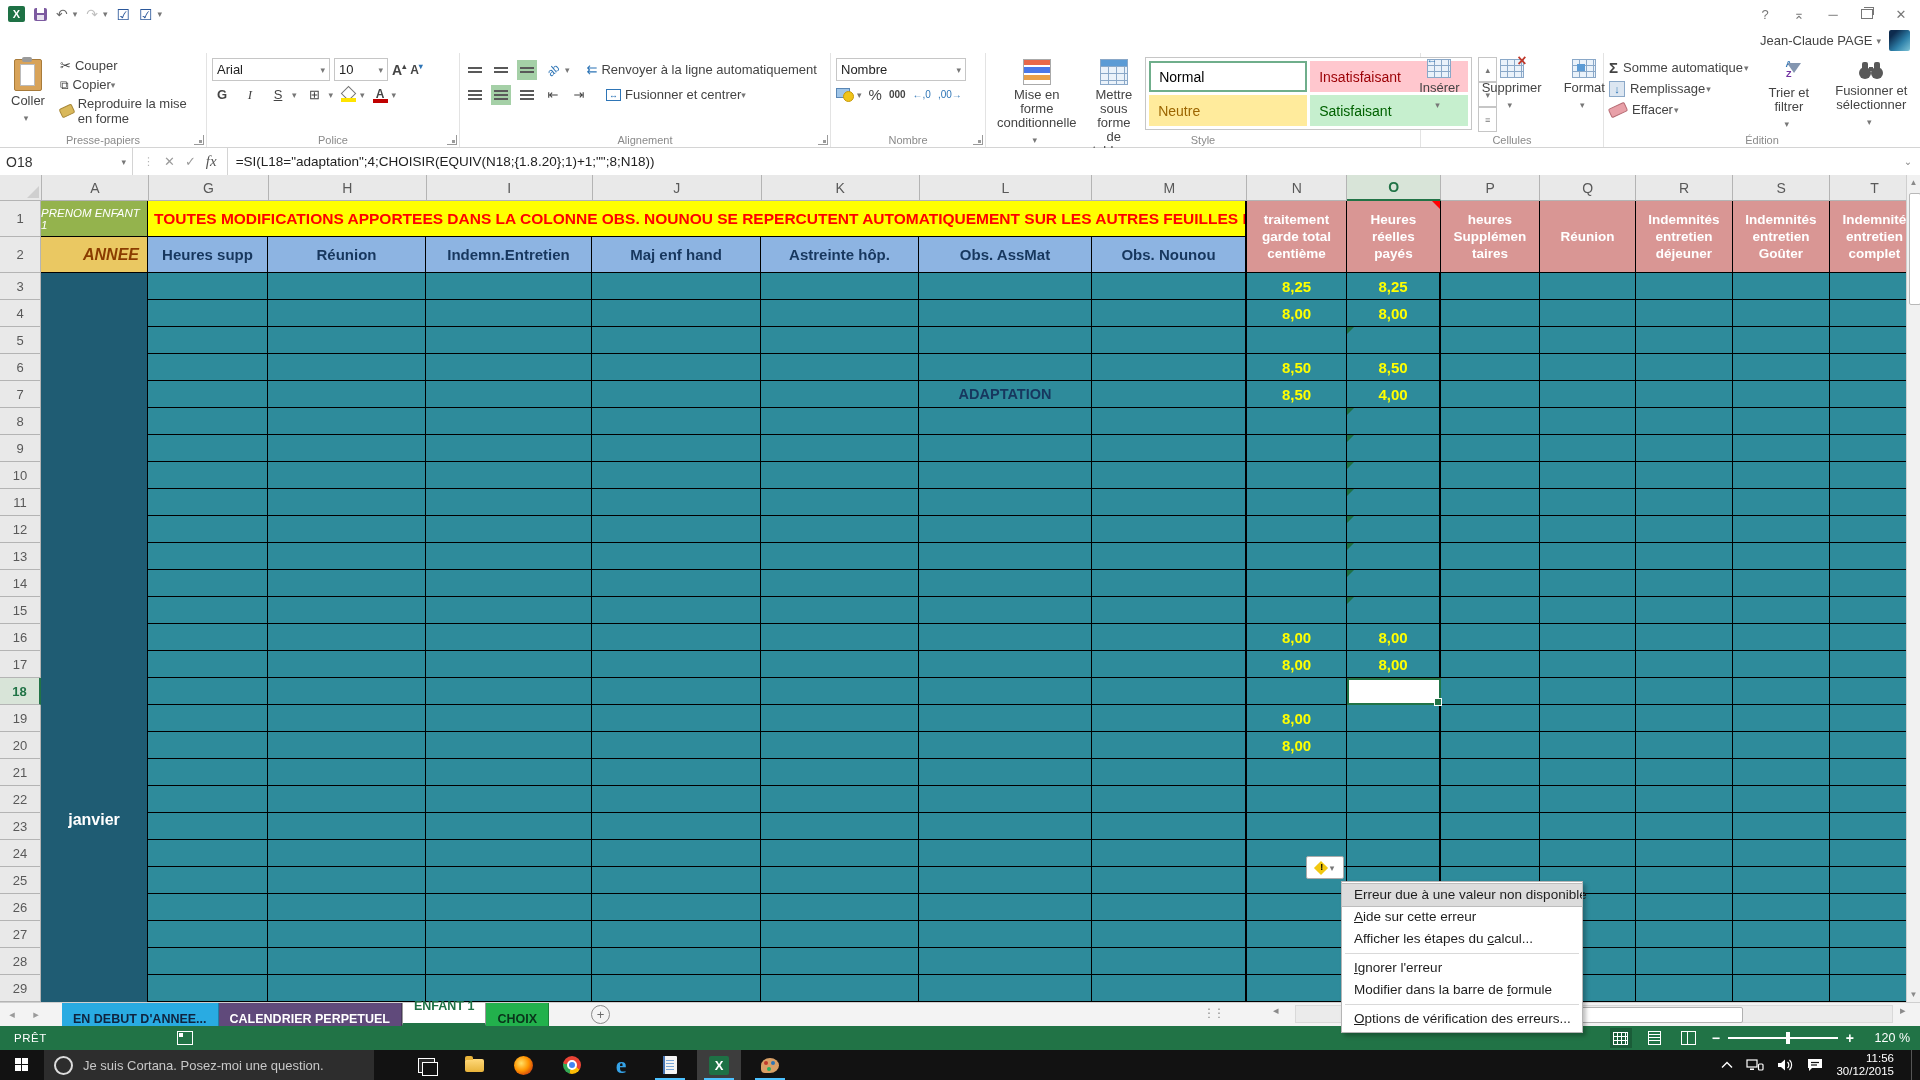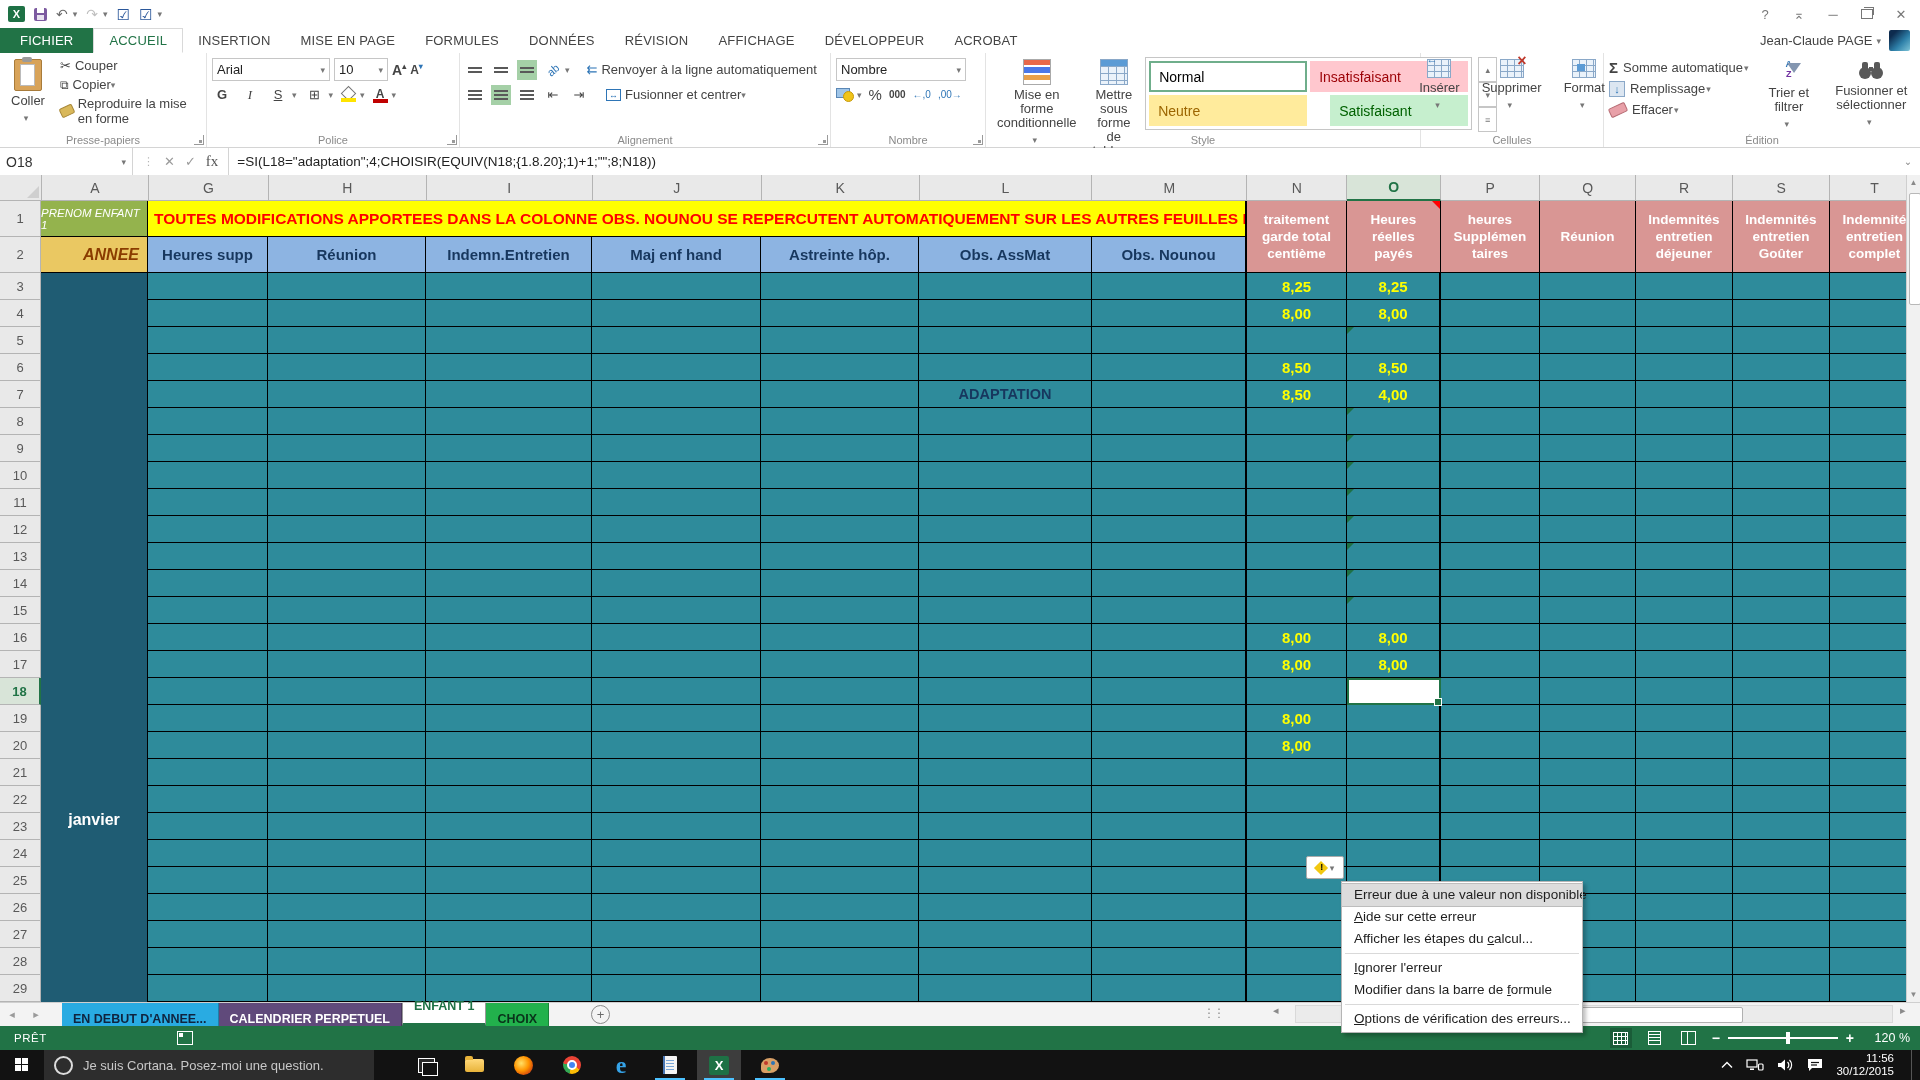"FICHIER" div { html: <div> <div>FICHIER</div> <div>ACCUEIL</div> <div>INSERTION</div> <div>MISE EN PAGE</div> <div>FORMULES</div> <div>DONNÉES</div> <div>RÉVISION</div> <div>AFFICHAGE</div> <div>DÉVELOPPEUR</div> <div>ACROBAT</div> </div> -> none }
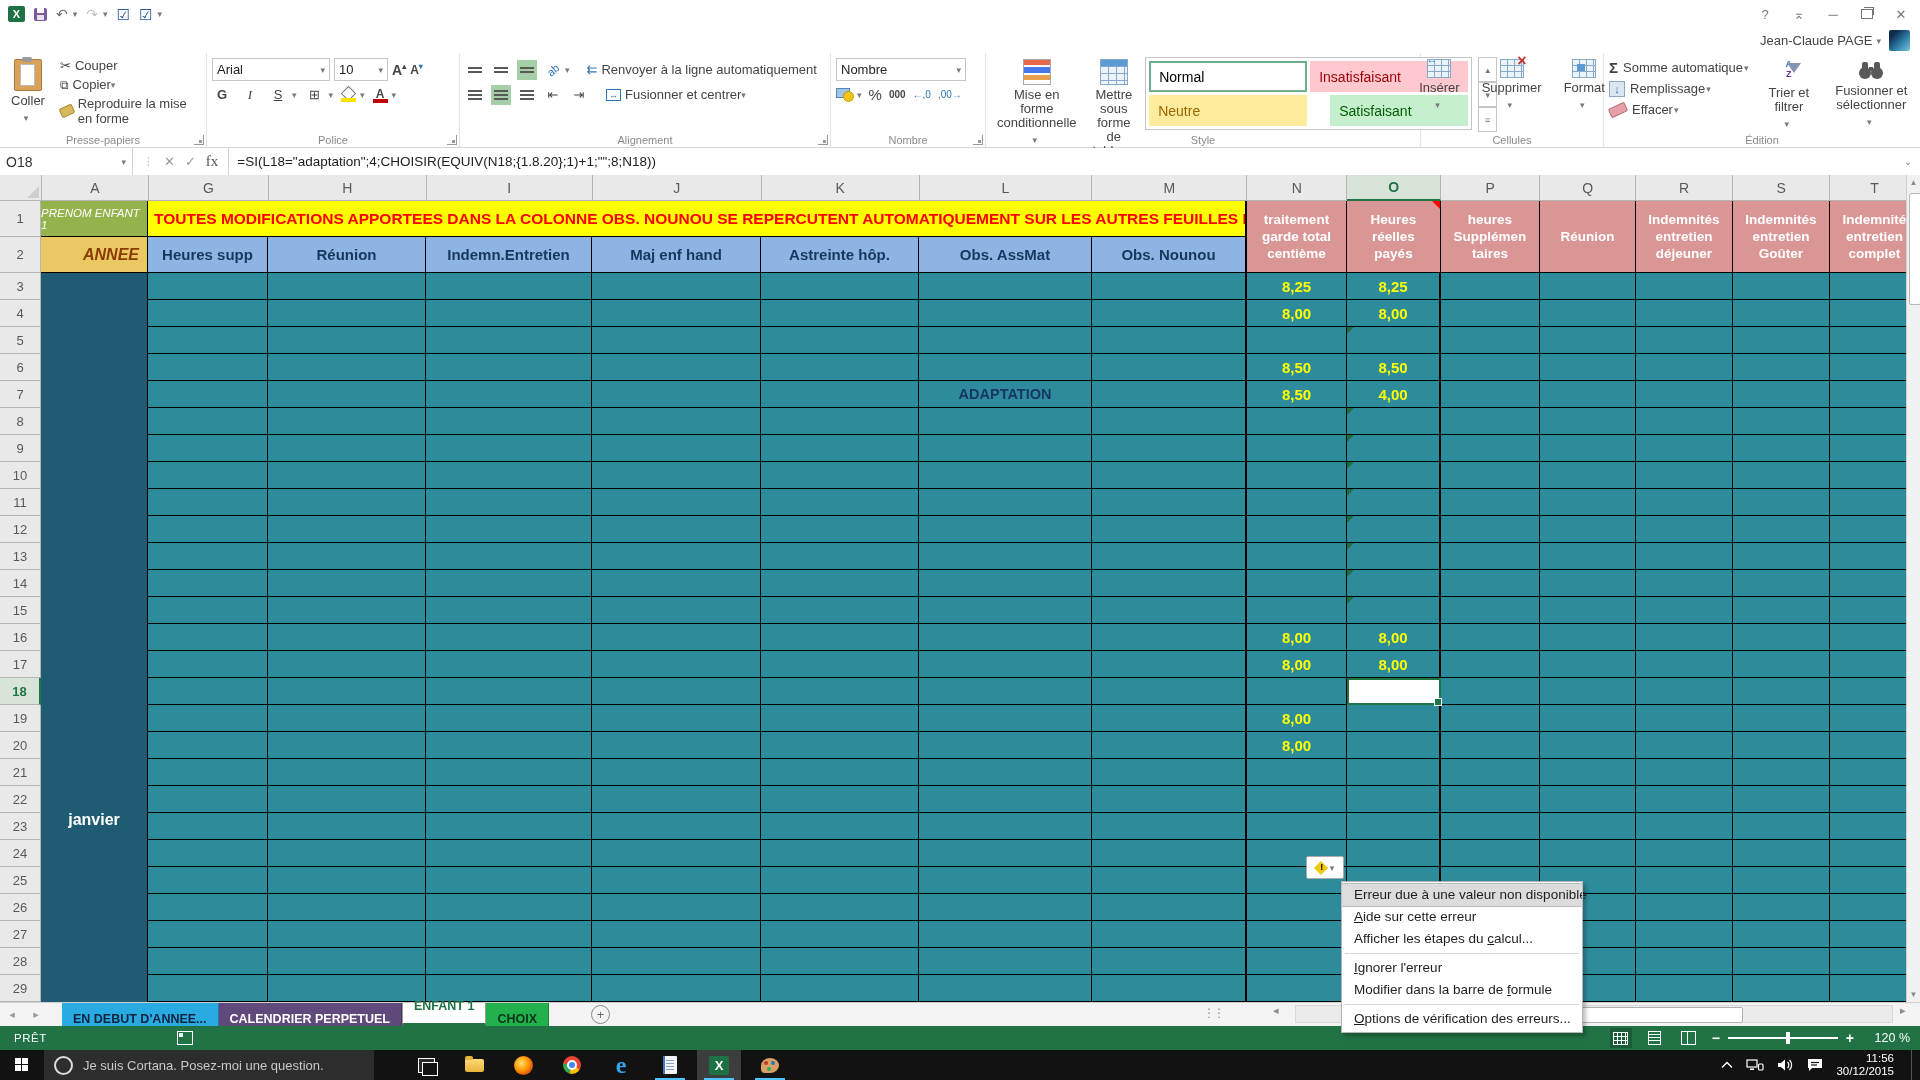"Satisfaisant" div.gcell { margin-left: 20px -> none }
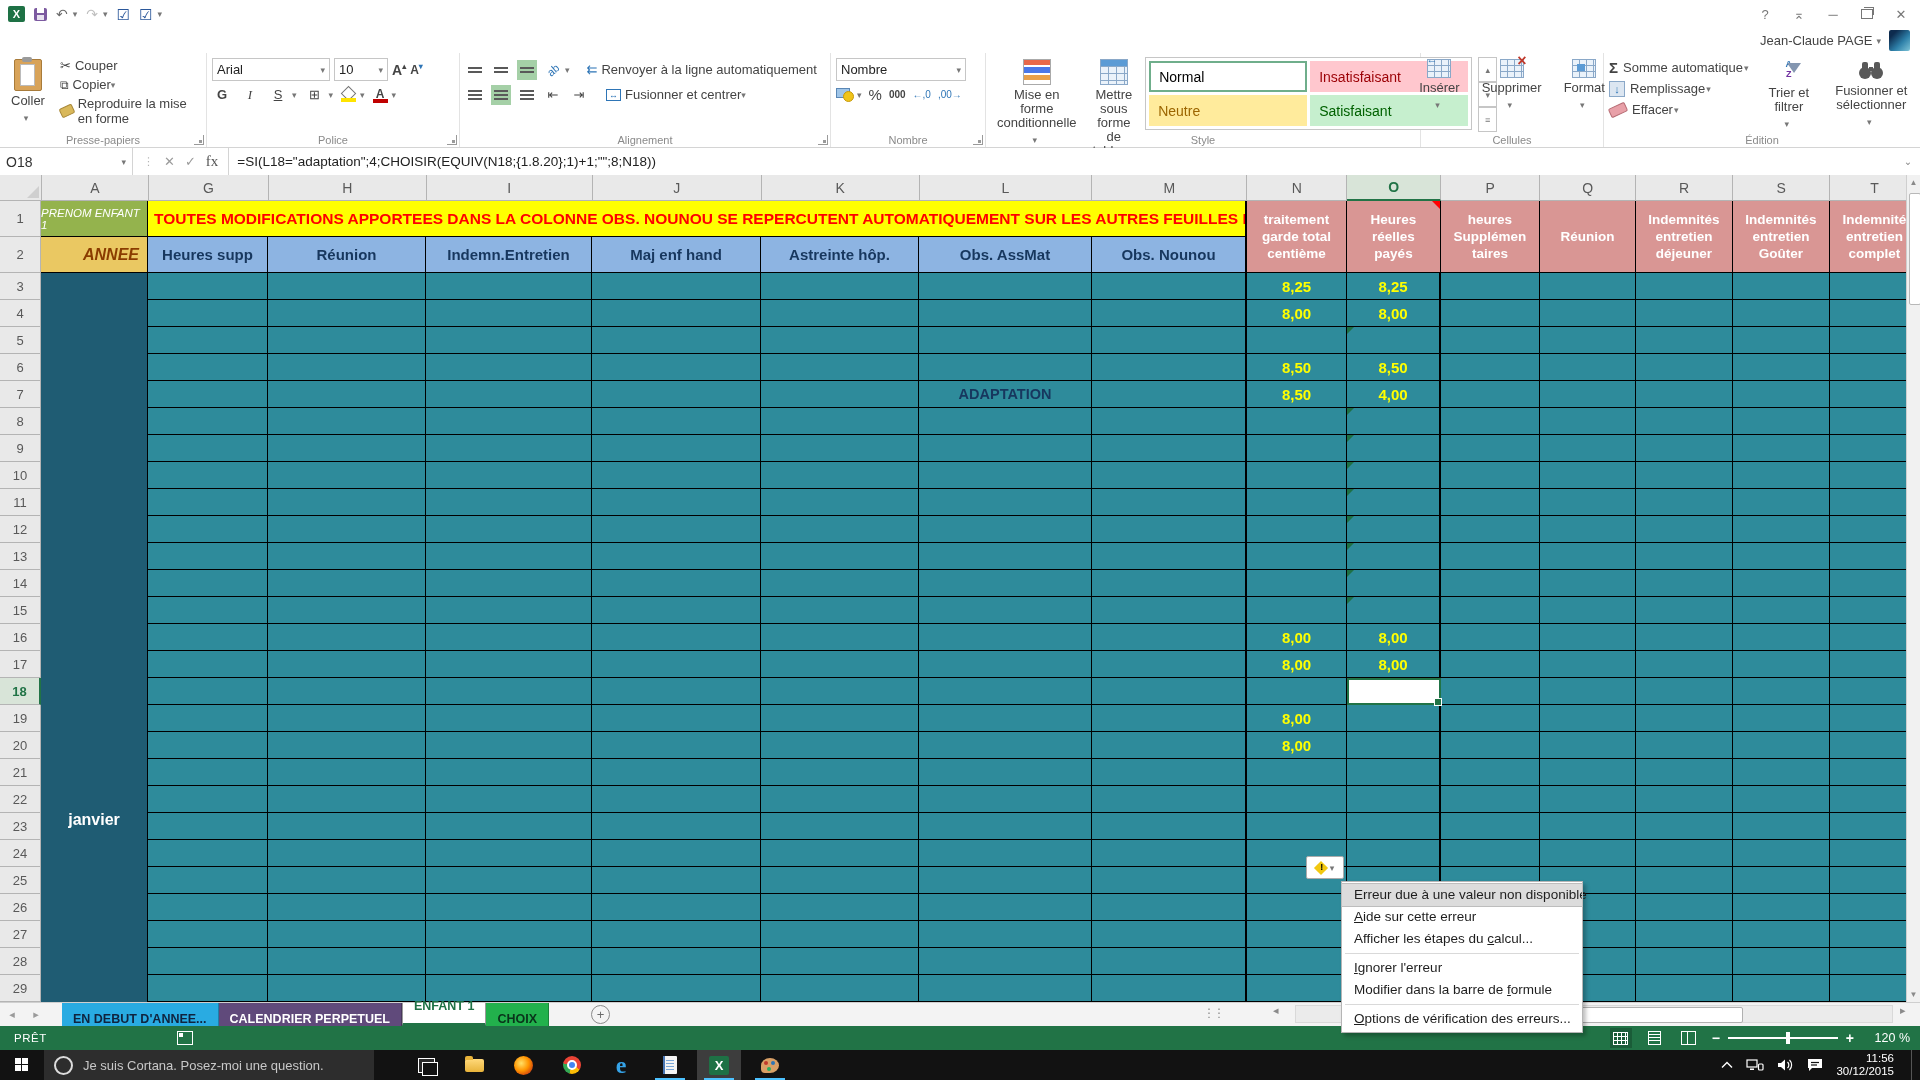"fx" .fx { font-style: none -> italic }
